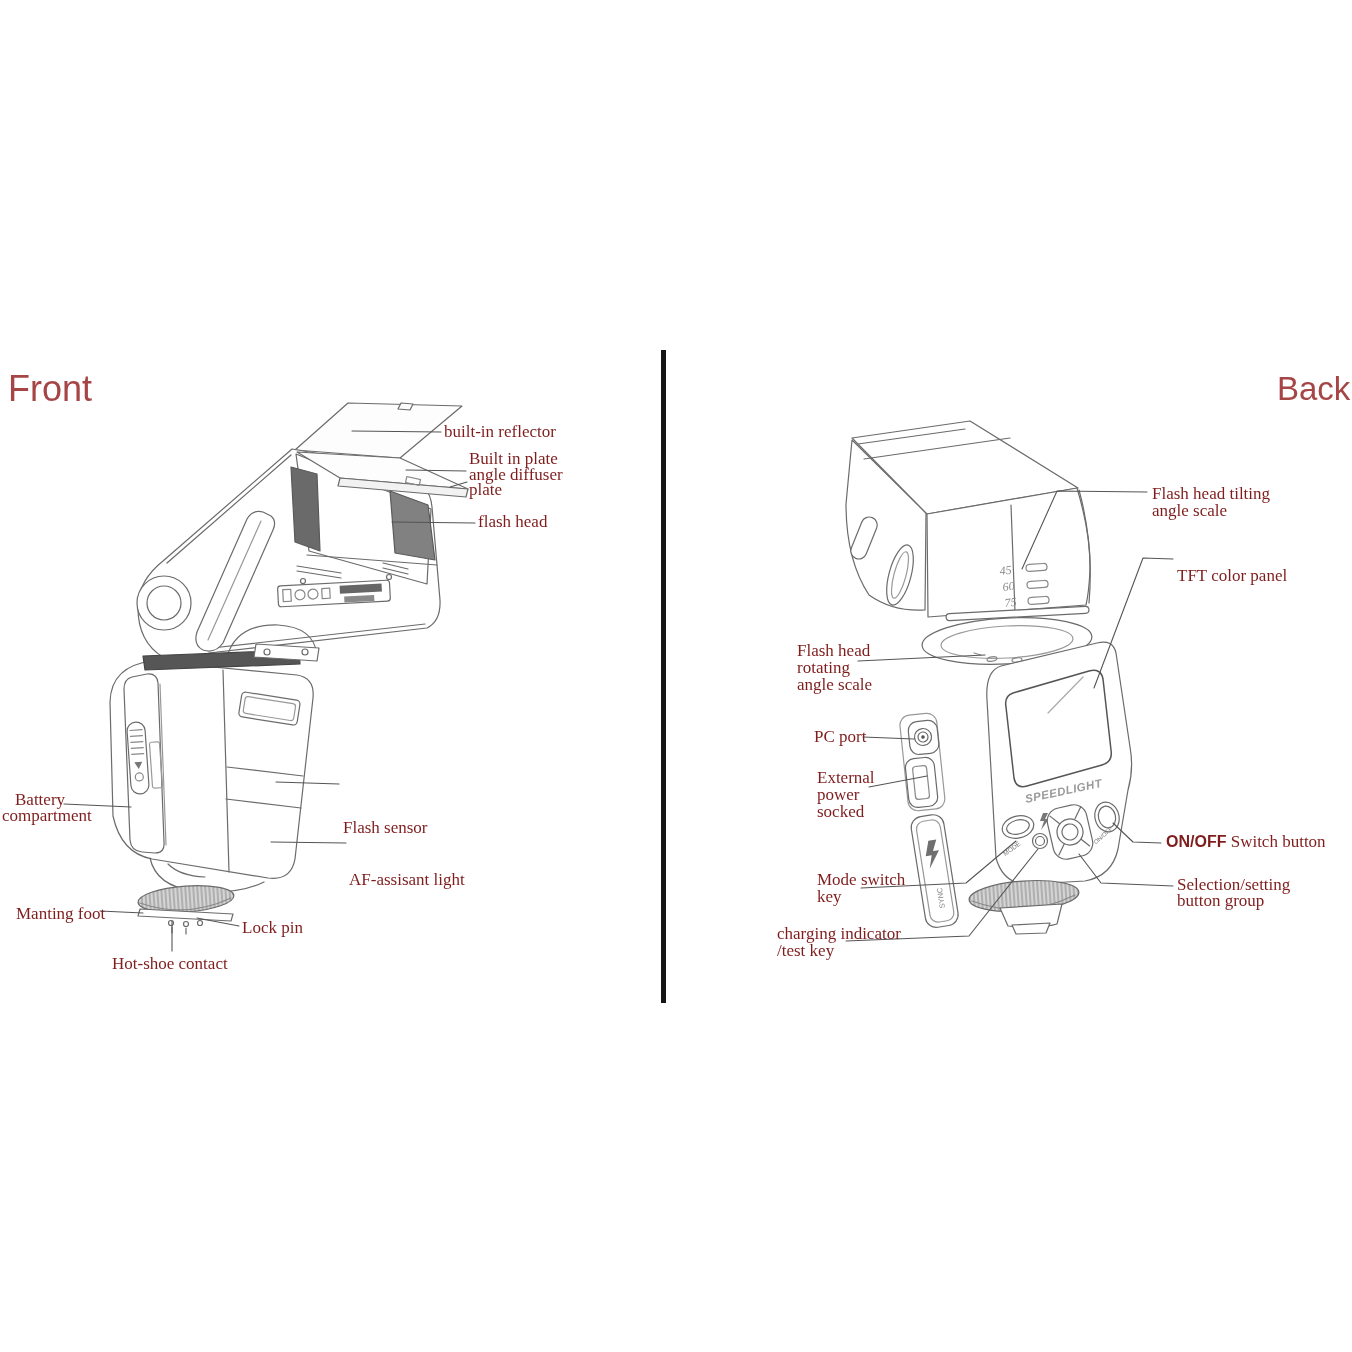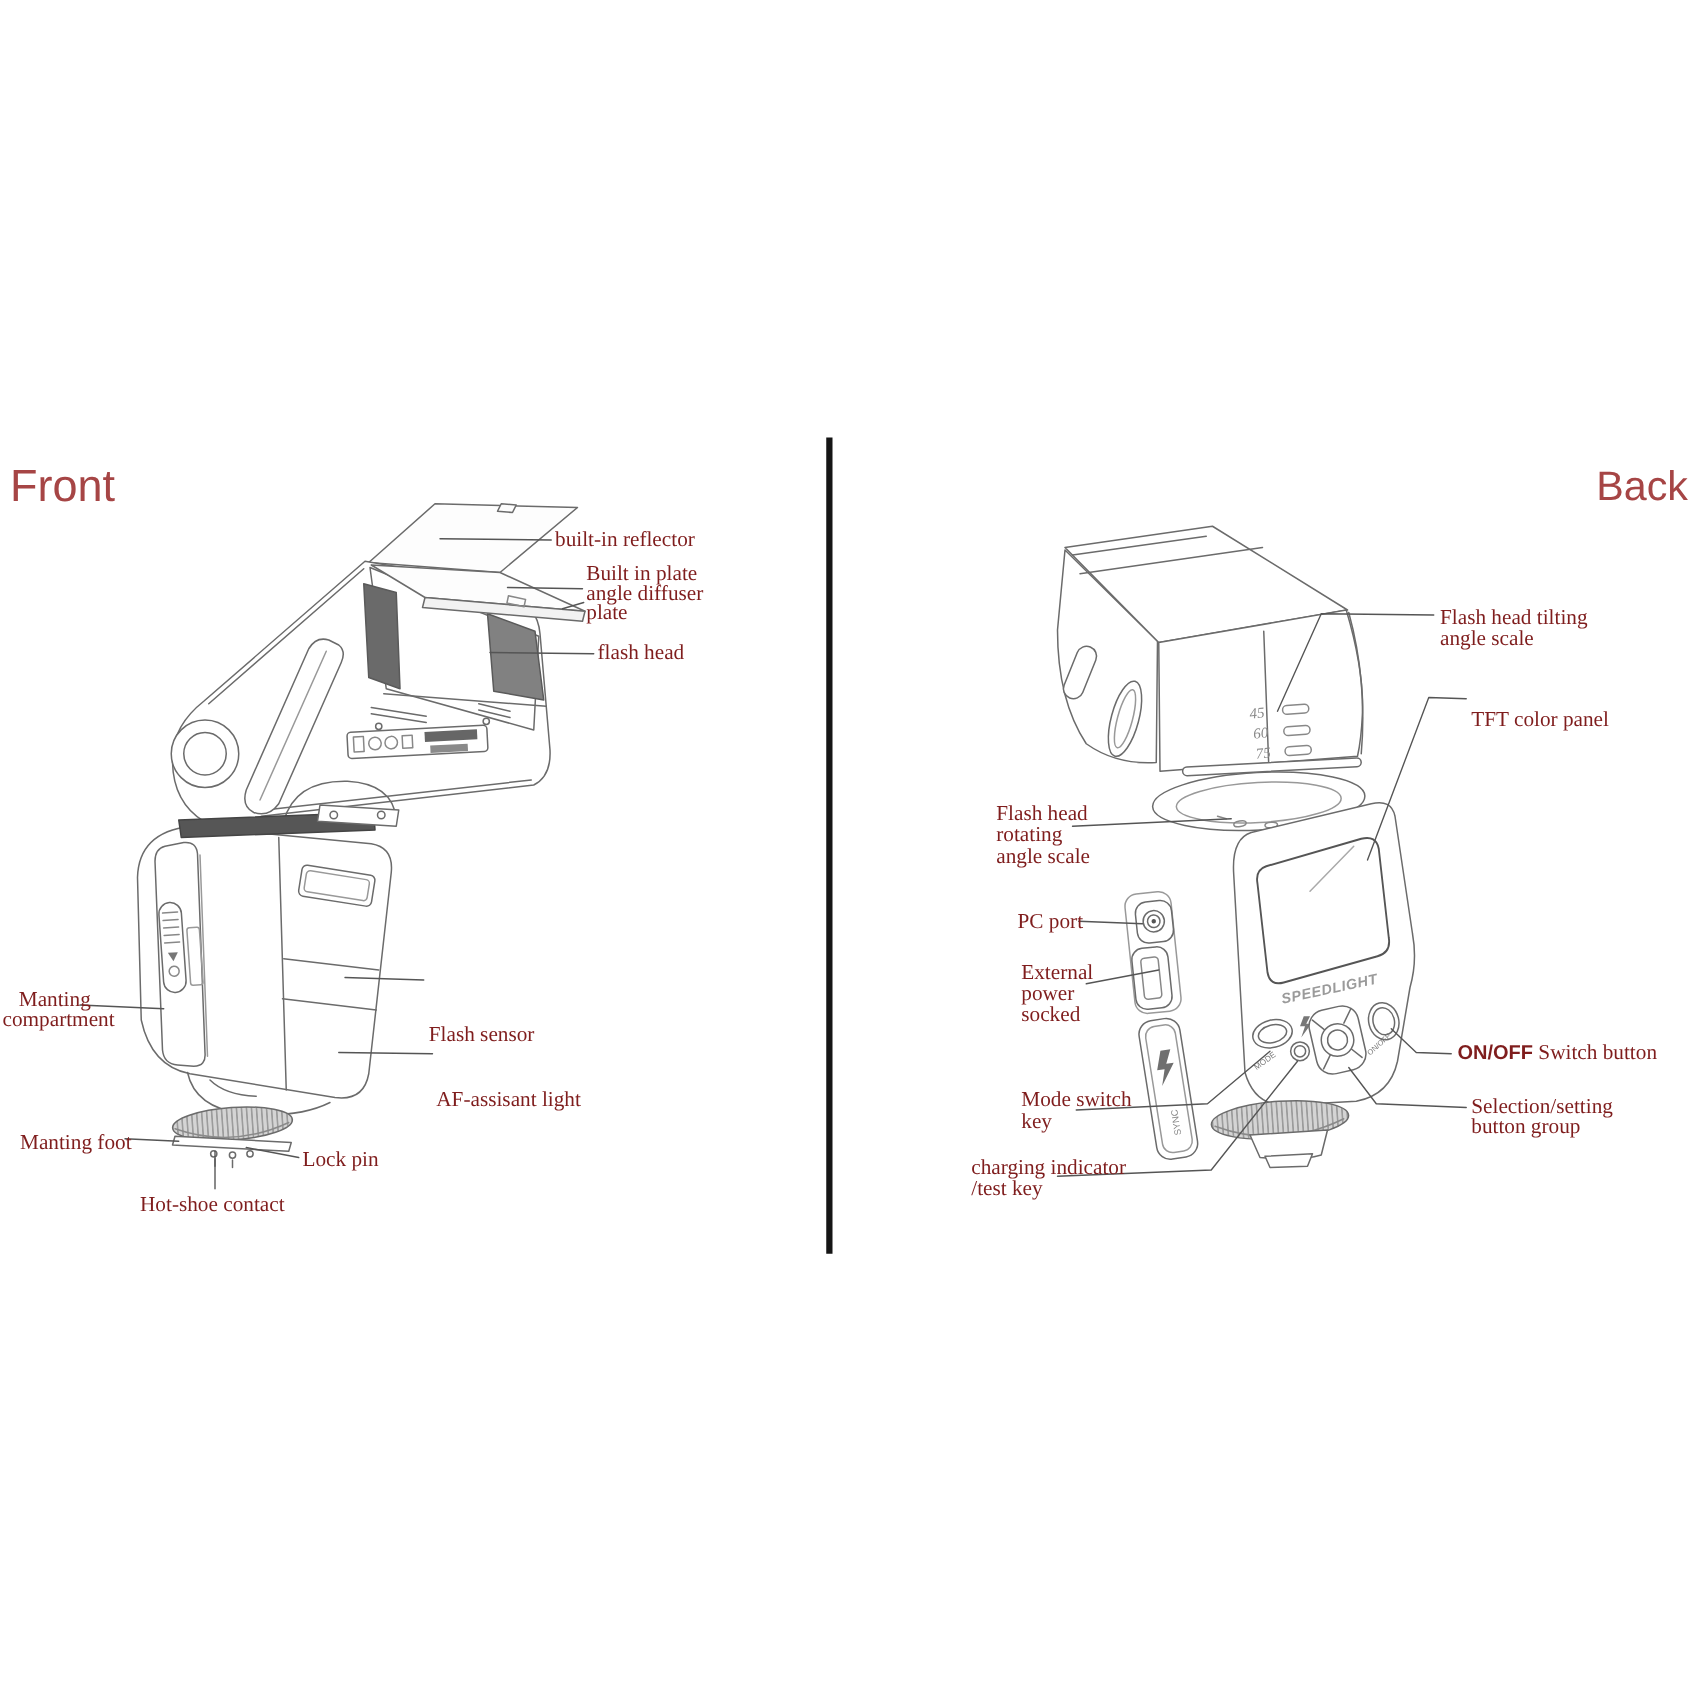"Manting" span.ln { text: Manting -> Battery }
